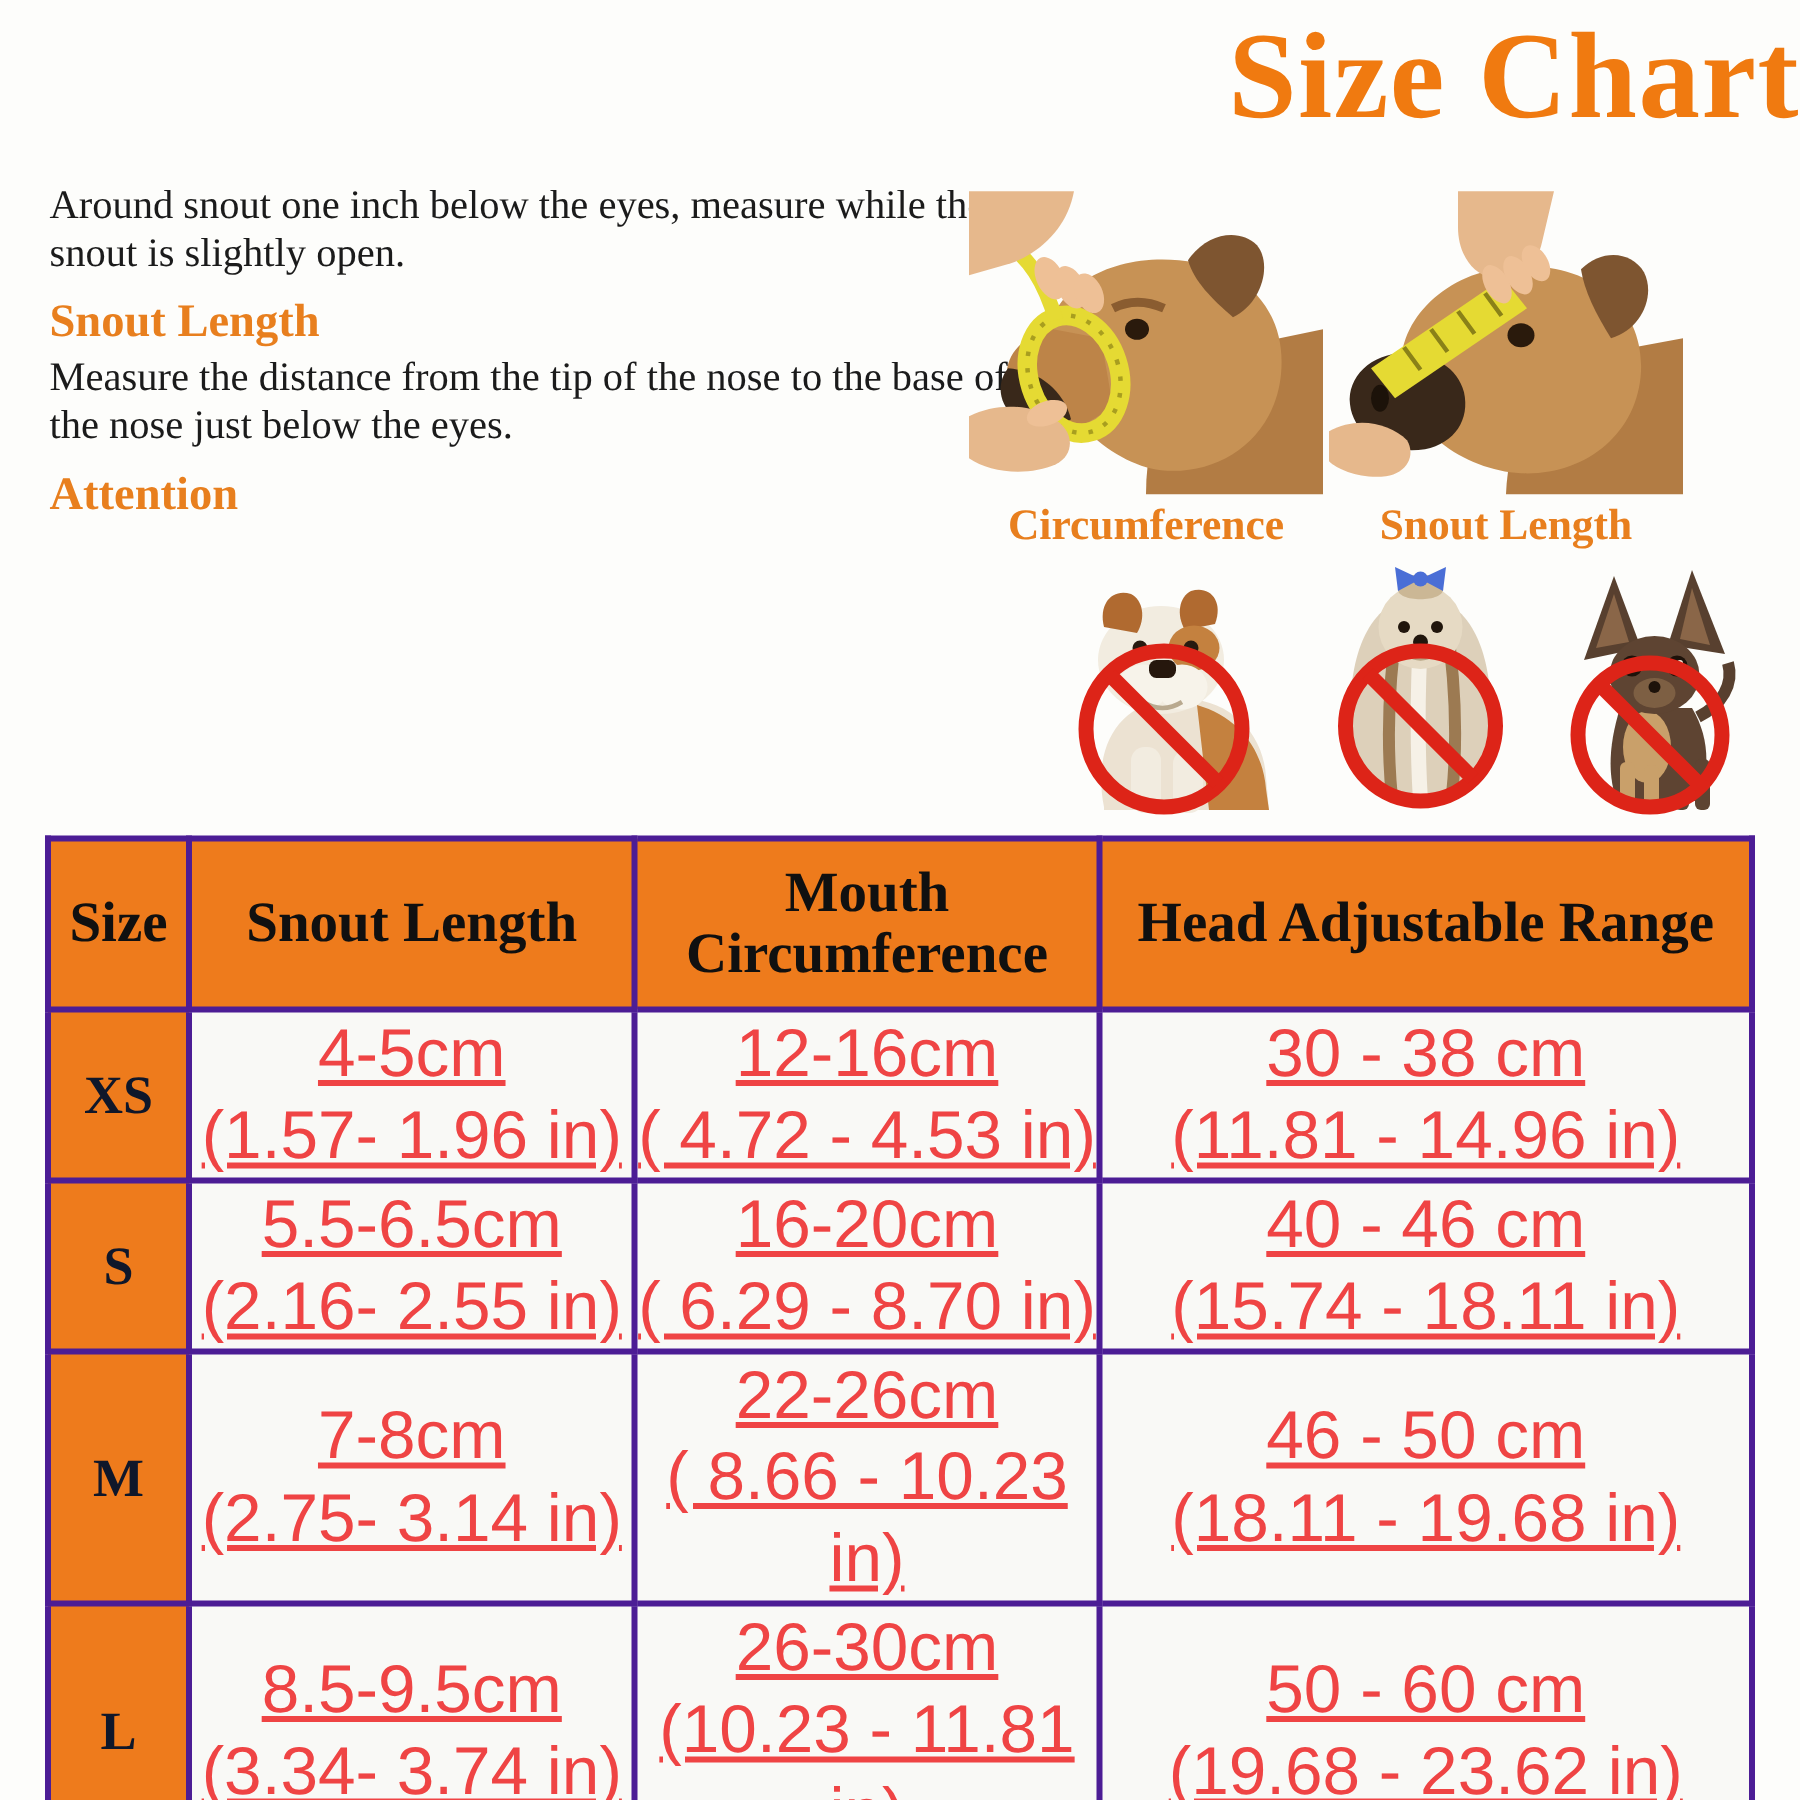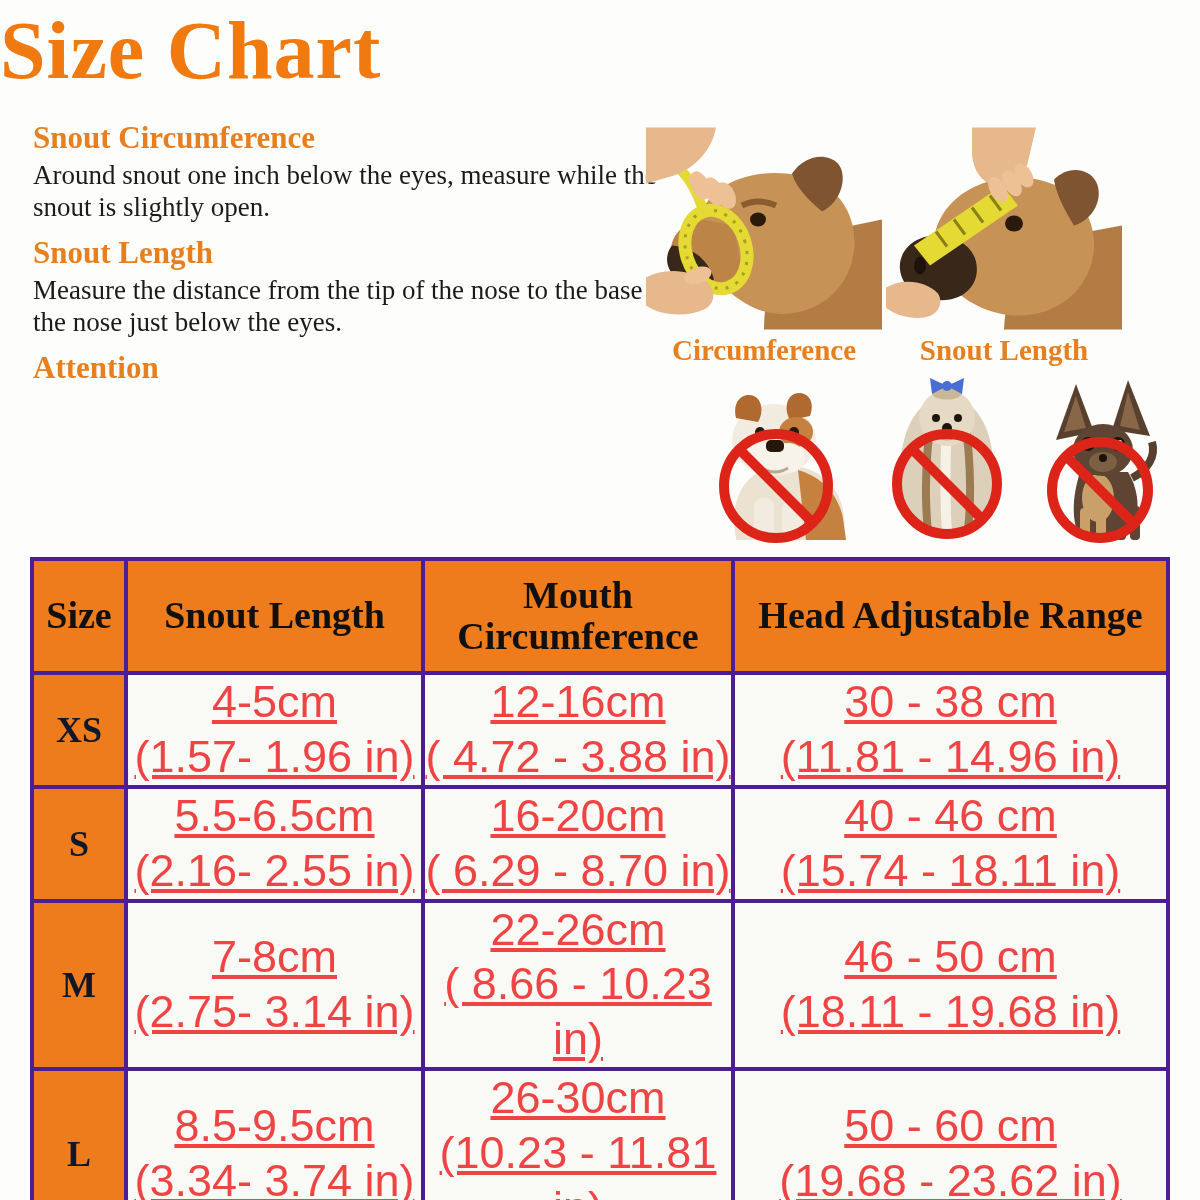"Size Chart" .title { text-align: left -> right }
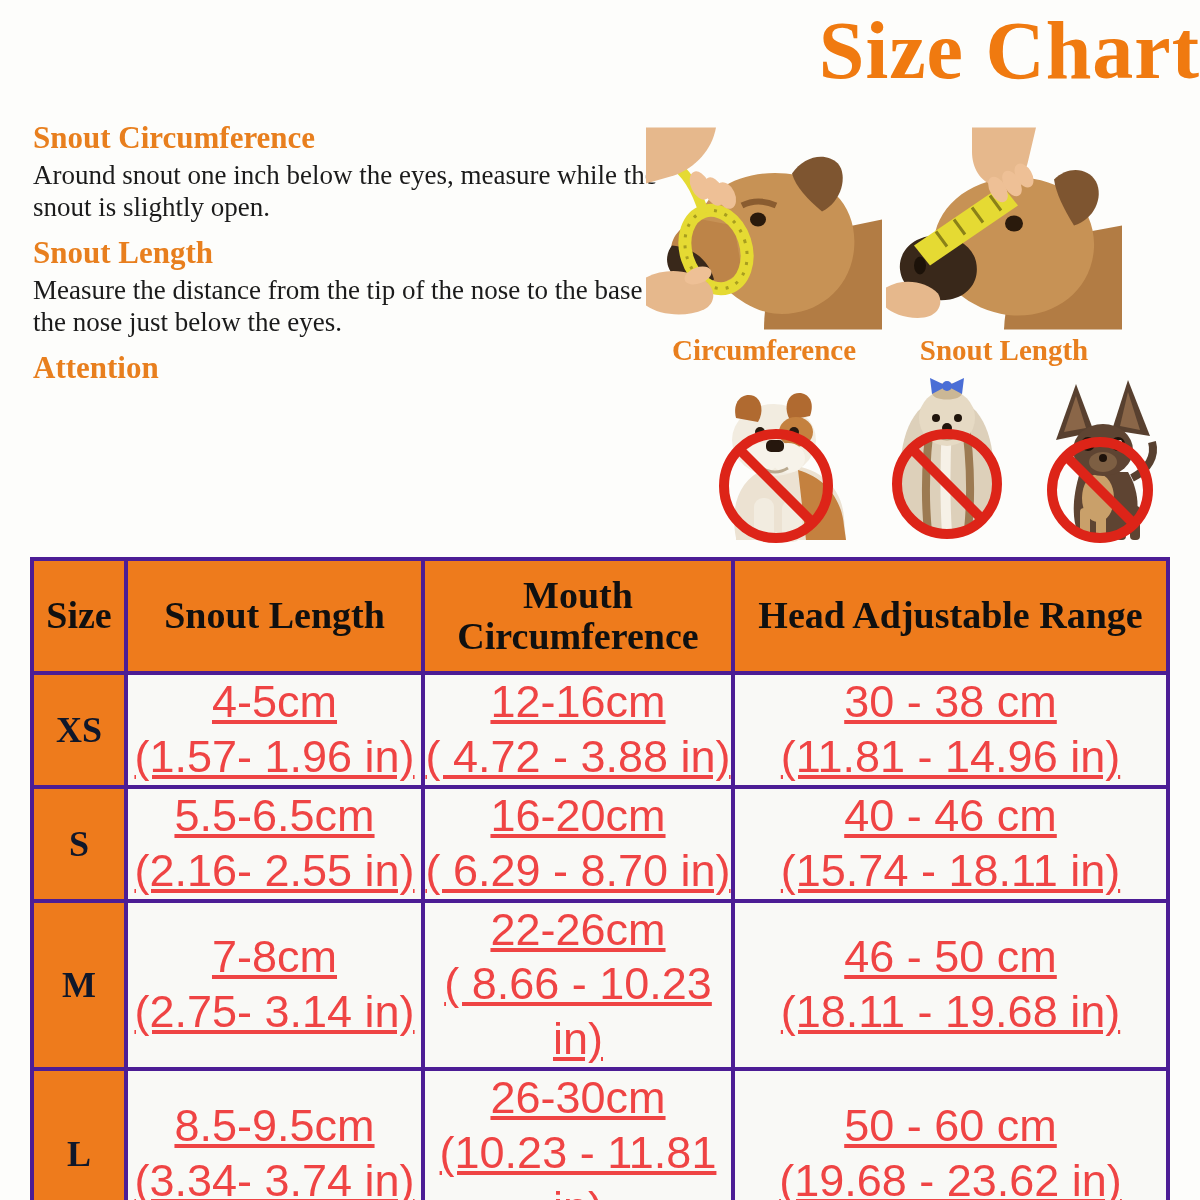"Snout Circumference" div.sec-head { html: <div>Snout Circumference</div> -> none }
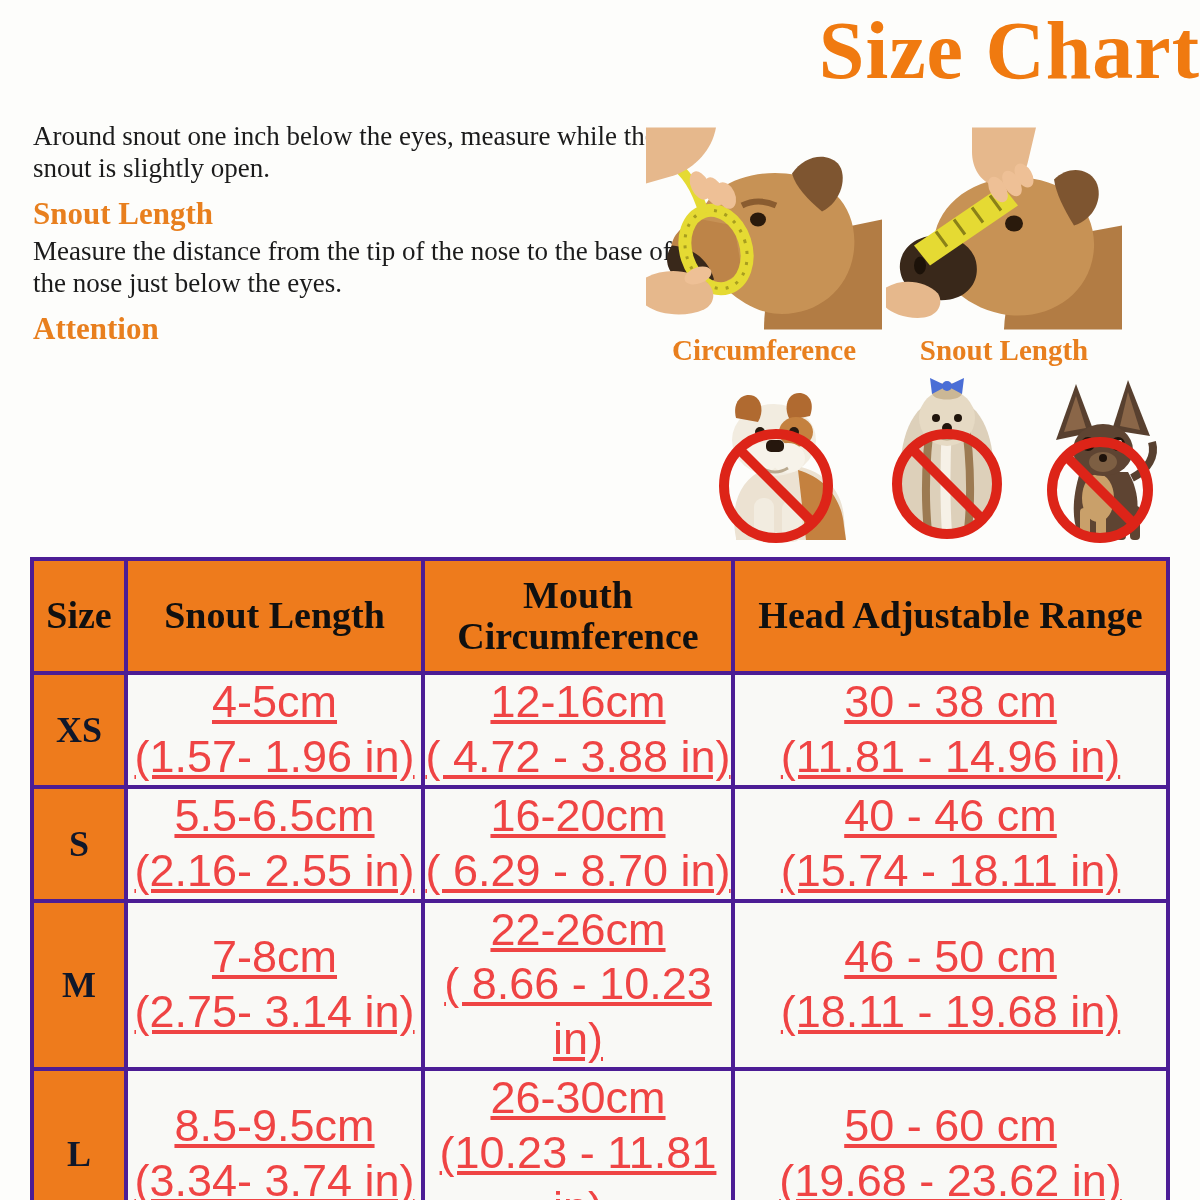"( 4.72 - 3.88 in)" span { text: 3.88 -> 4.53 }
